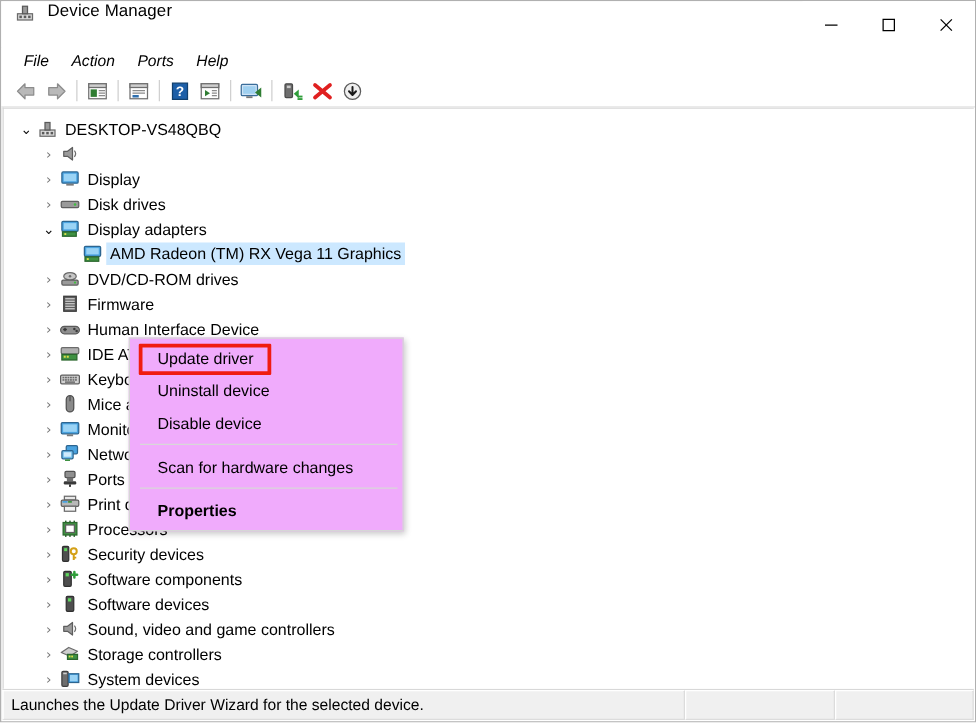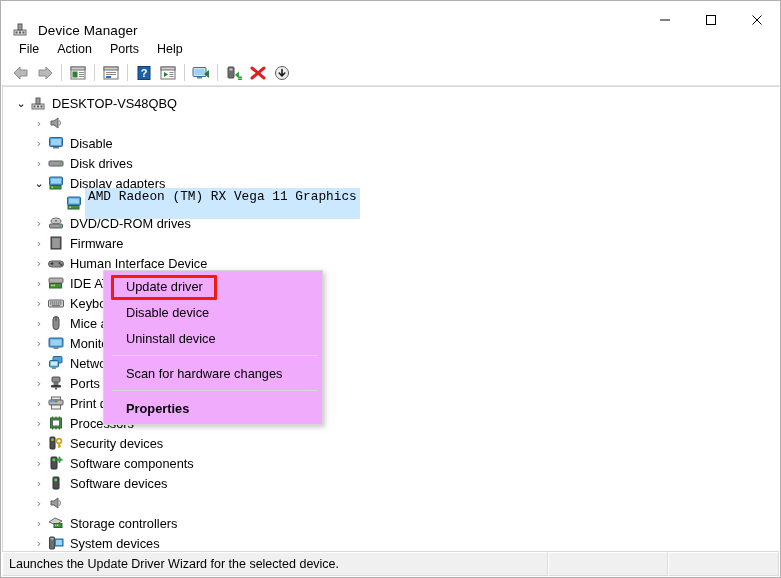"Device Manager" .titlebar { align-items: flex-end -> flex-start }
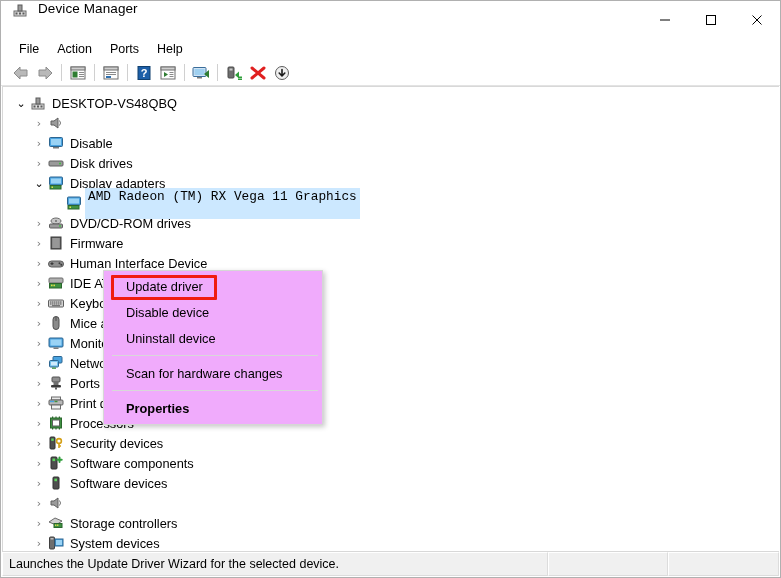"File" .menubar { font-style: none -> italic }
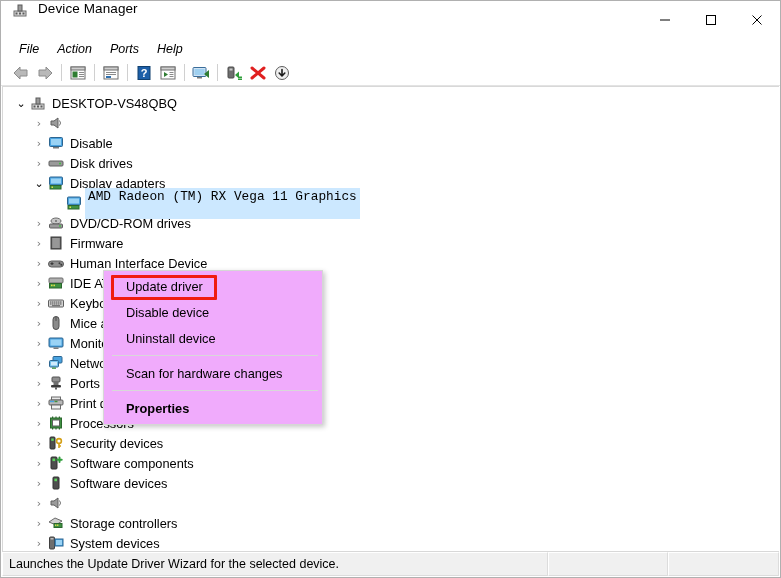"Disable" span { text: Disable -> Display }
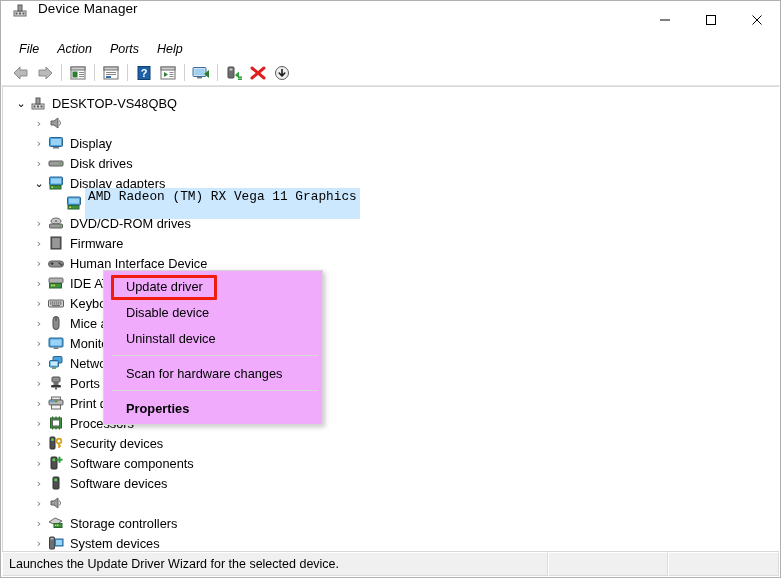"AMD Radeon (TM) RX Vega" .row.selected .label-bg { font-family: Liberation Mono, monospace -> none; padding: 1px 3px 15px 3px -> 1px 3px 2px 3px }
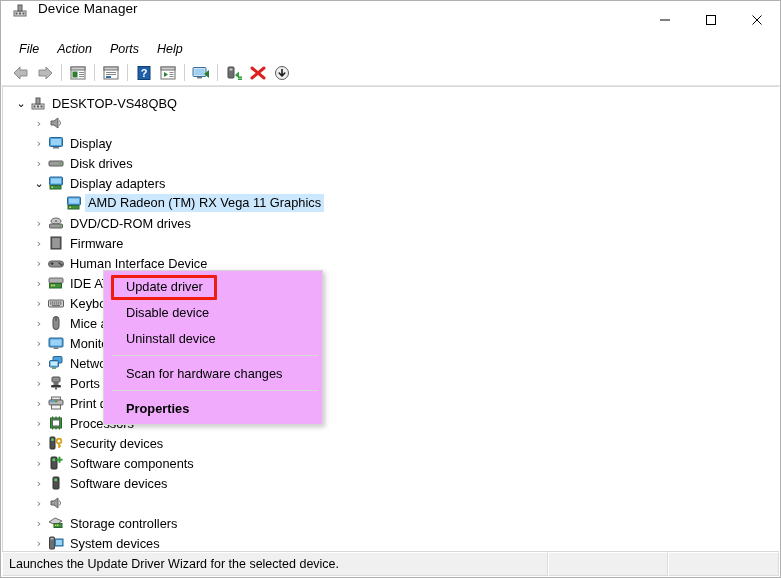"Disable device" div.ctx-item { order: before "Uninstall device" -> after "Uninstall device" }
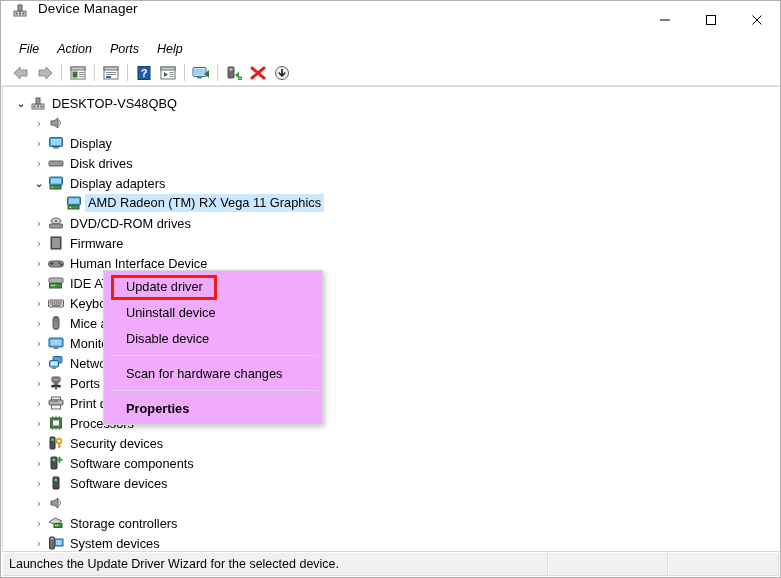"Sound, video and game controllers" span { html: none -> <span>Sound, video and game controllers</span> }
